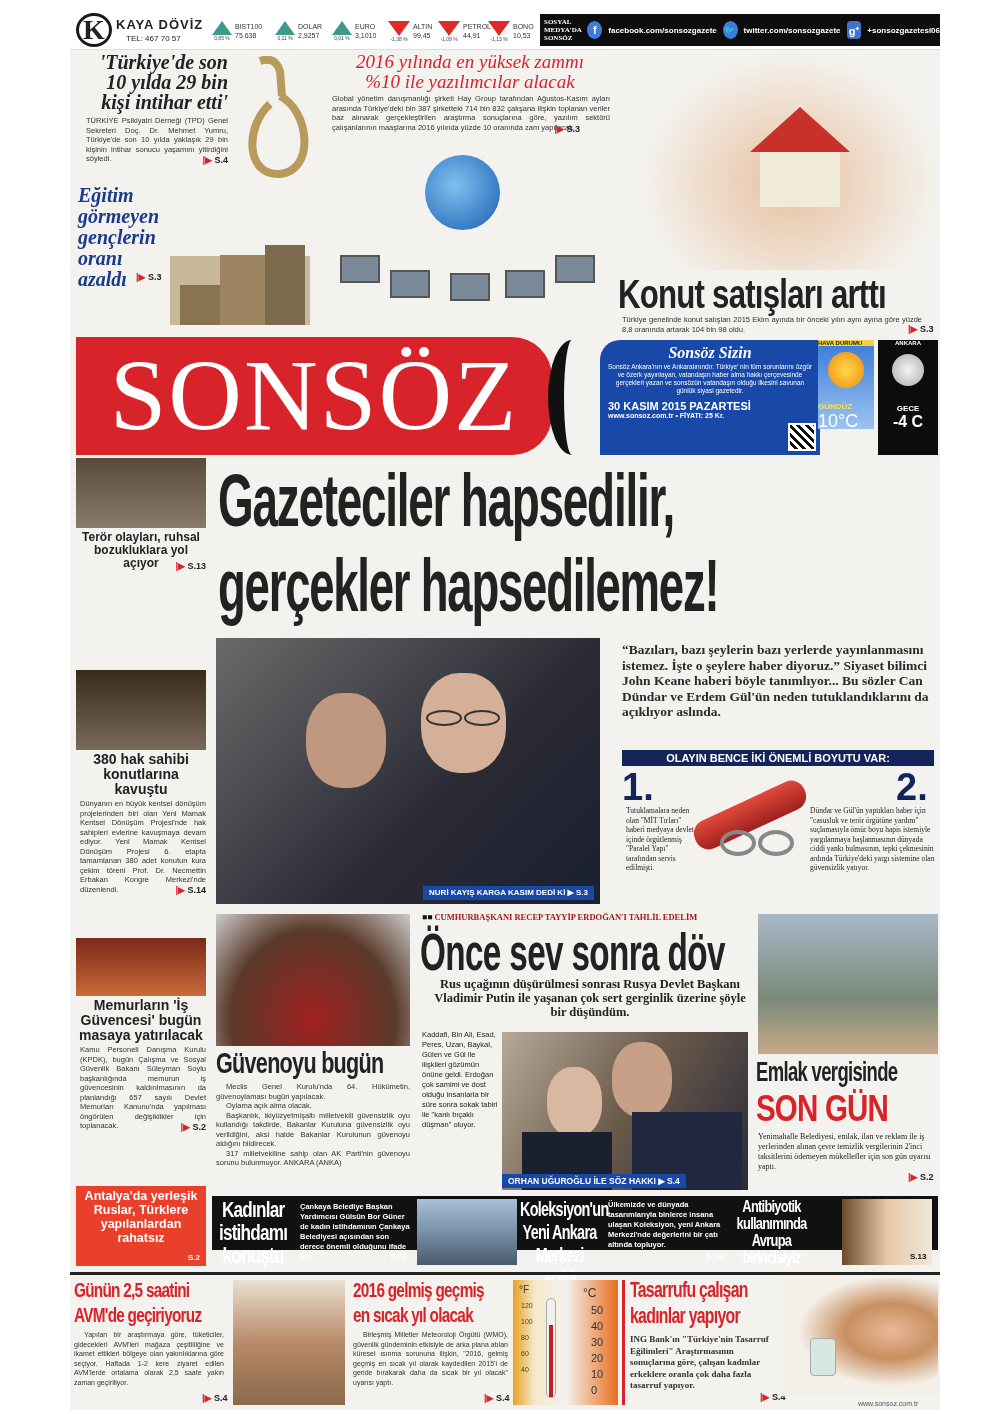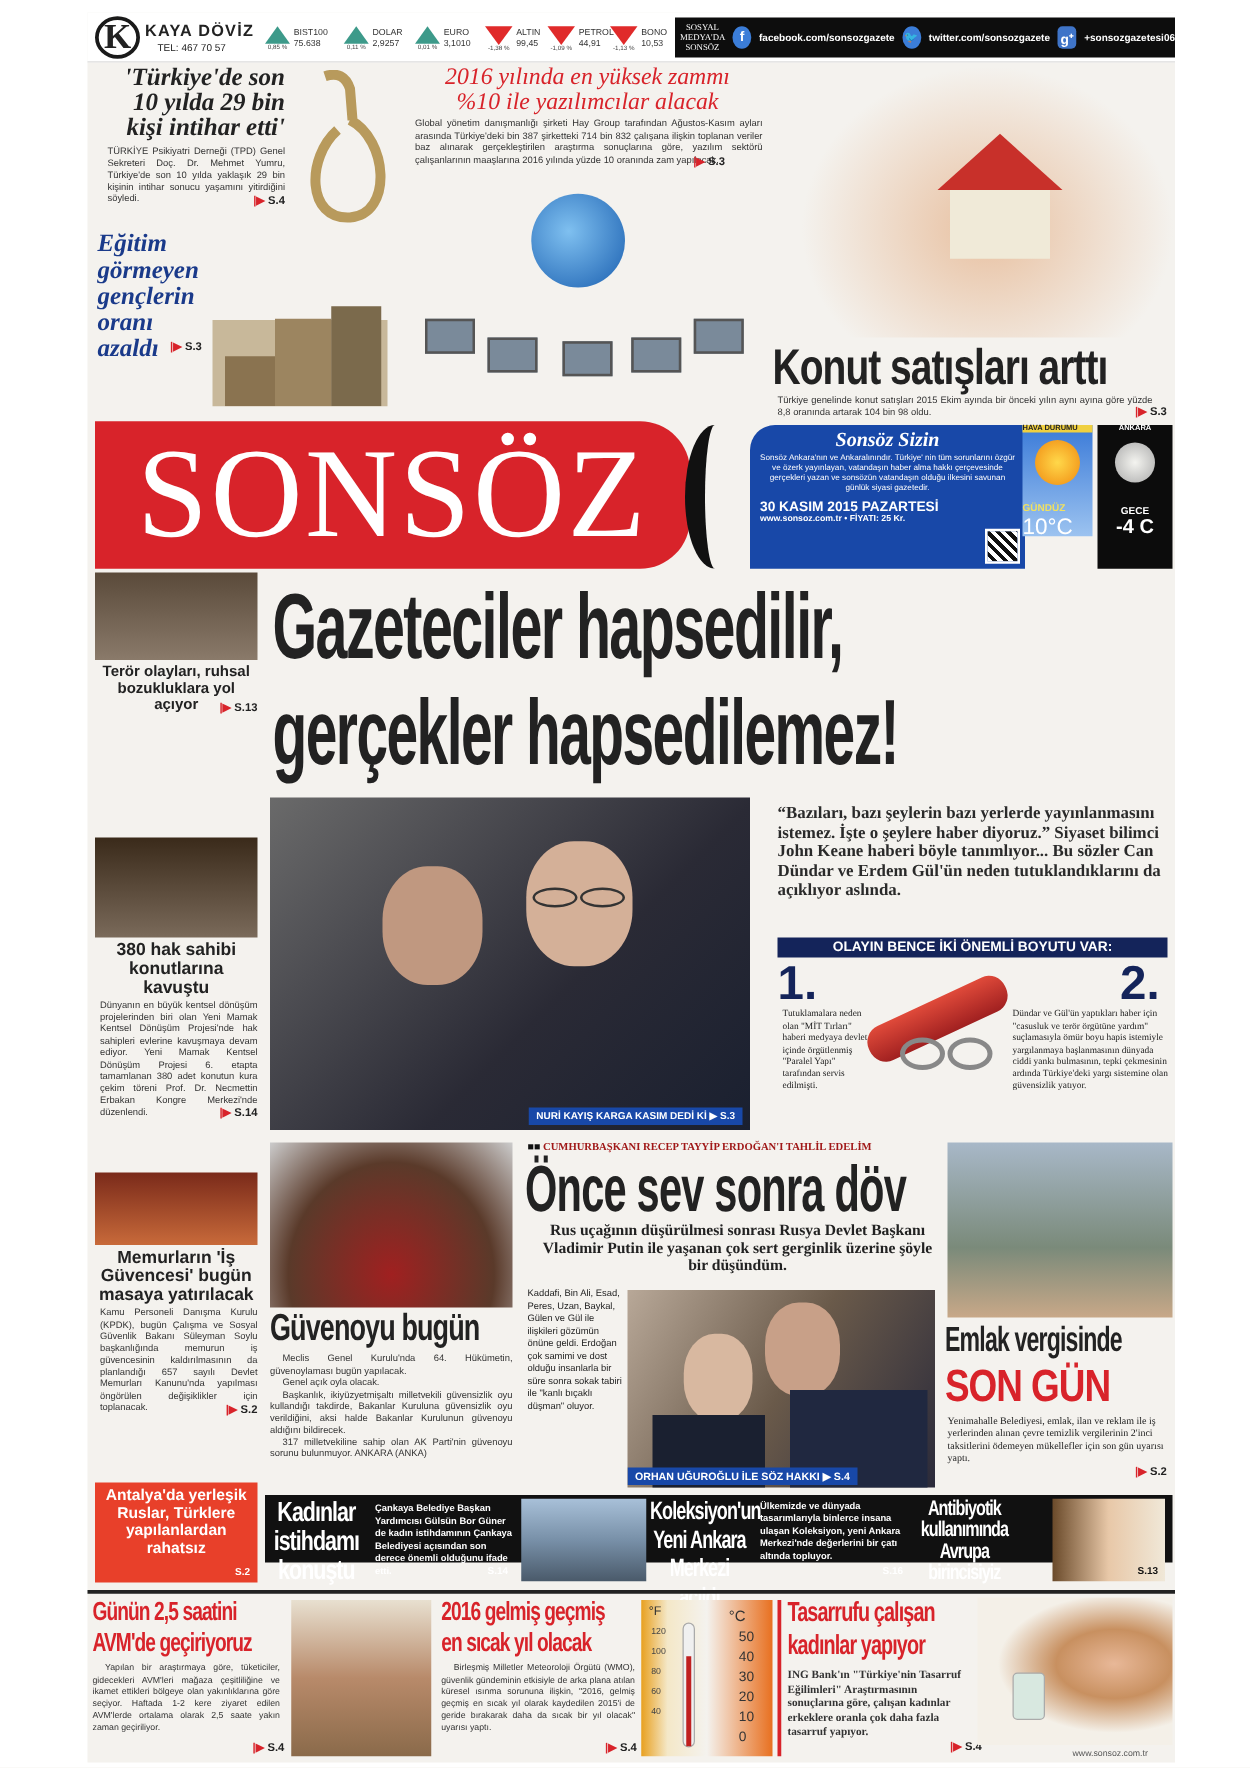"SOSYAL MEDYA'DA SONSÖZ" .soc-lbl { font-weight: normal -> bold; text-align: center -> none }
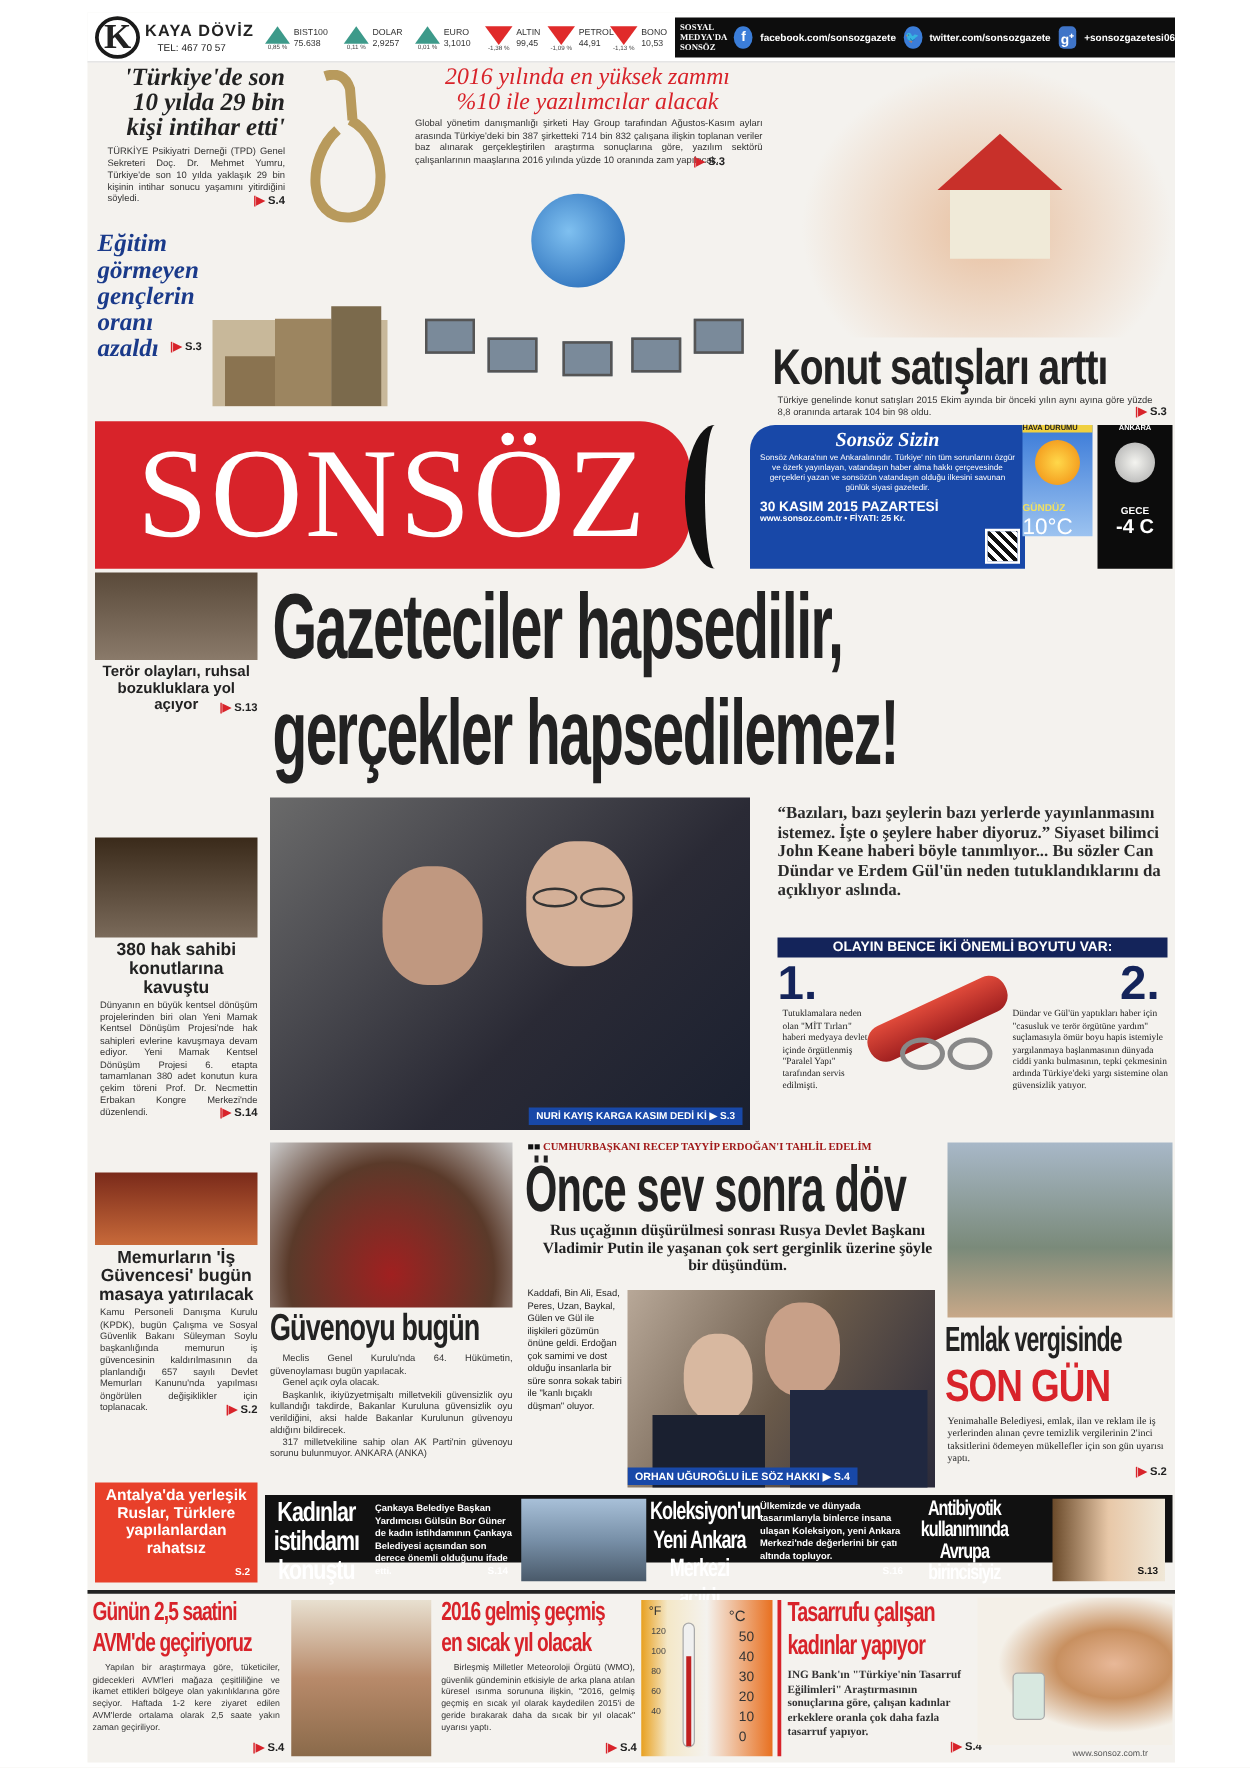"Genel açık oyla olacak." p { text: Genel açık oyla -> Oylama açık alma }
